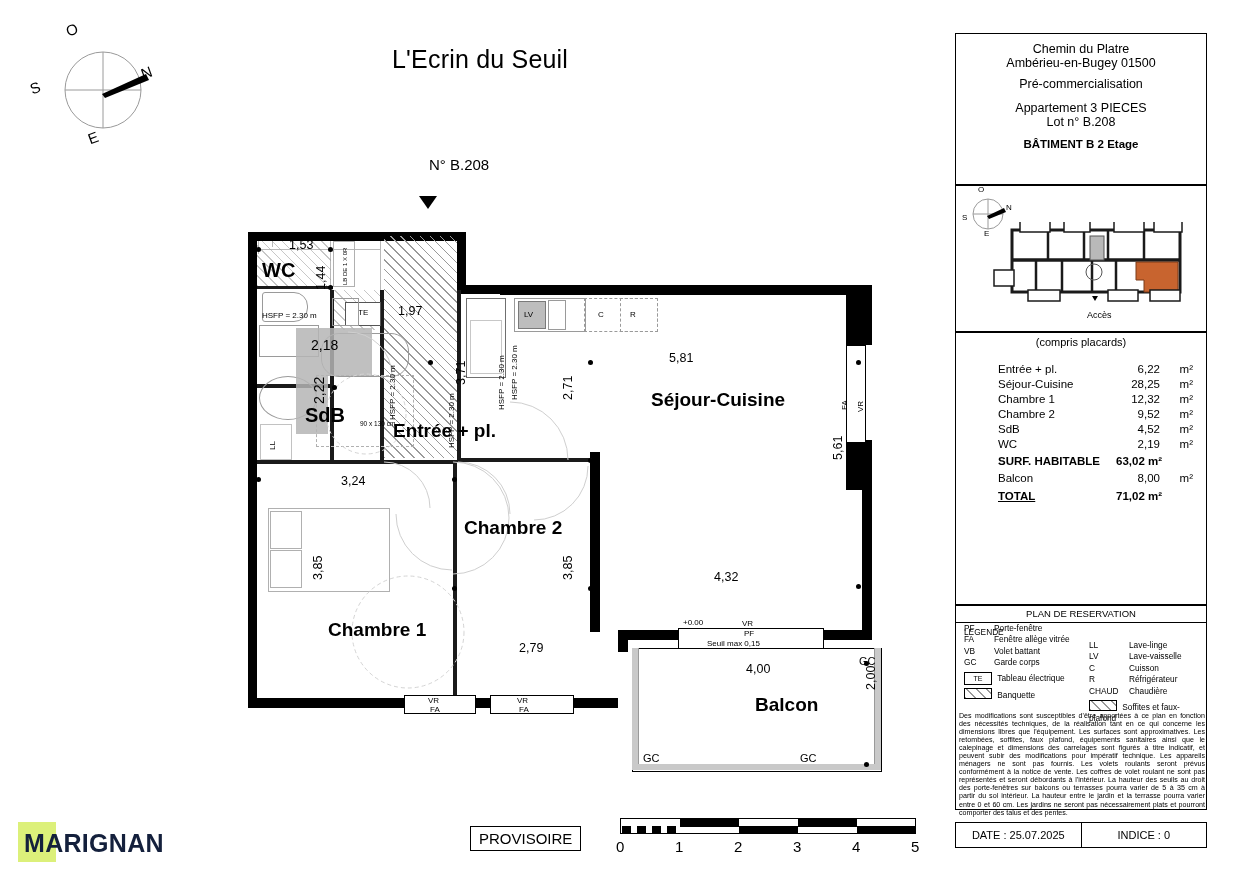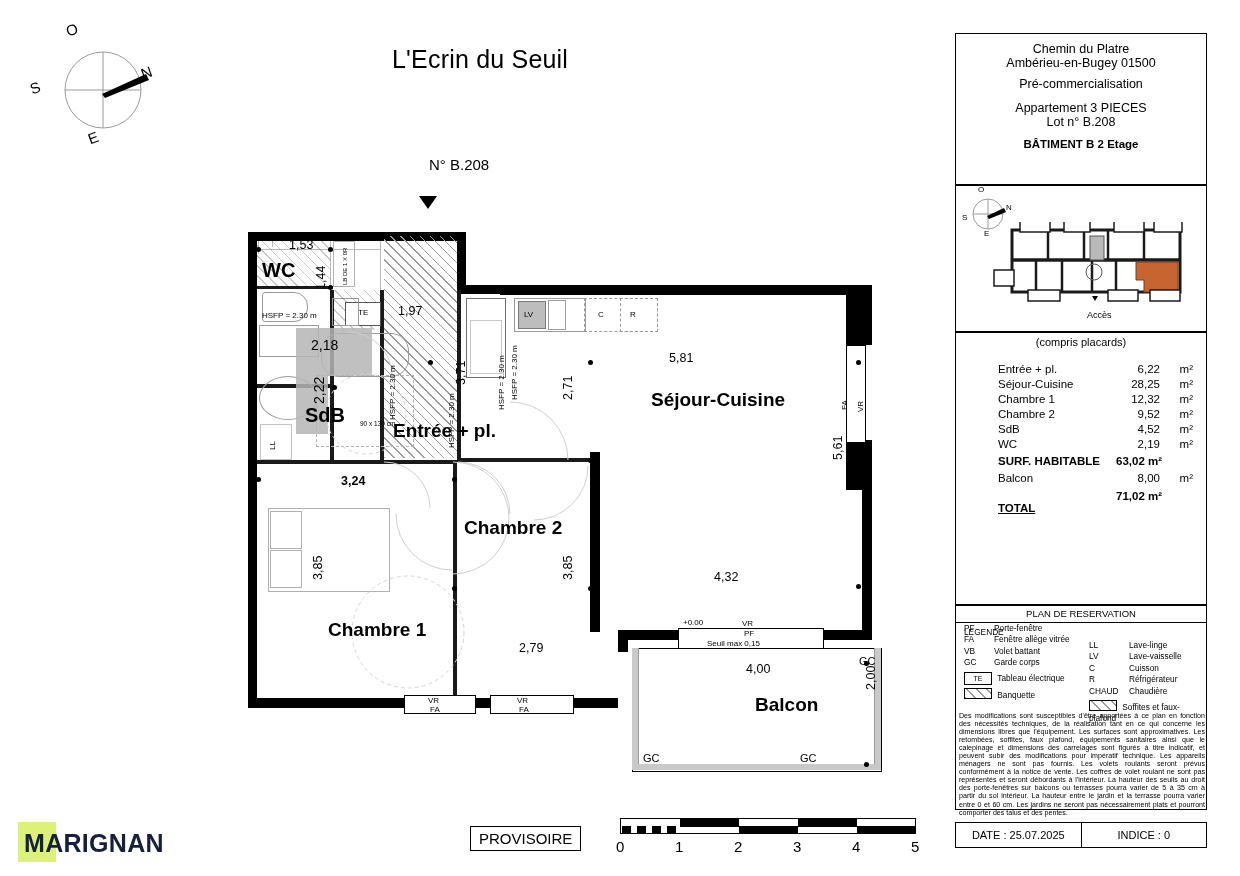"3,24" div.abs { font-weight: bold -> none }
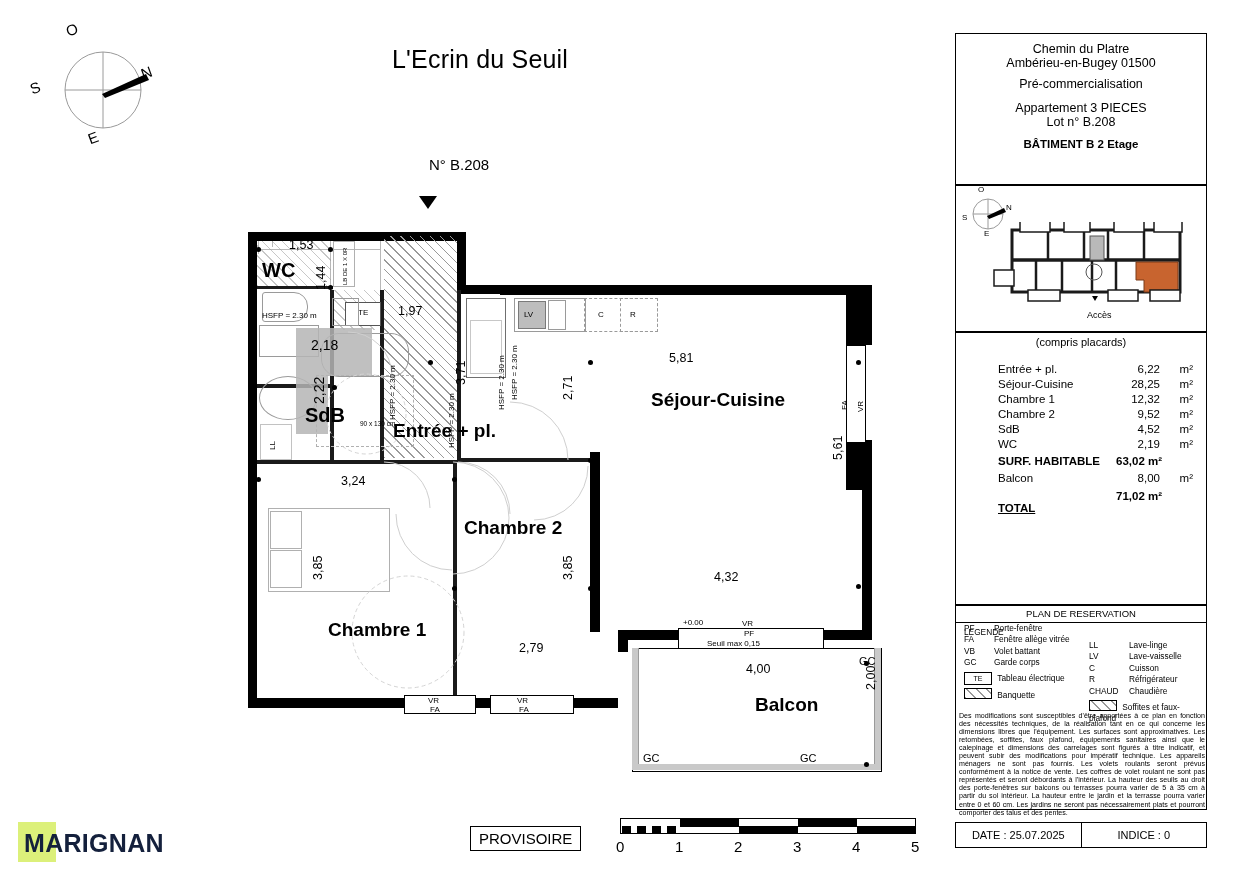"TOTAL" span.nm { margin-top: 12px -> none }
